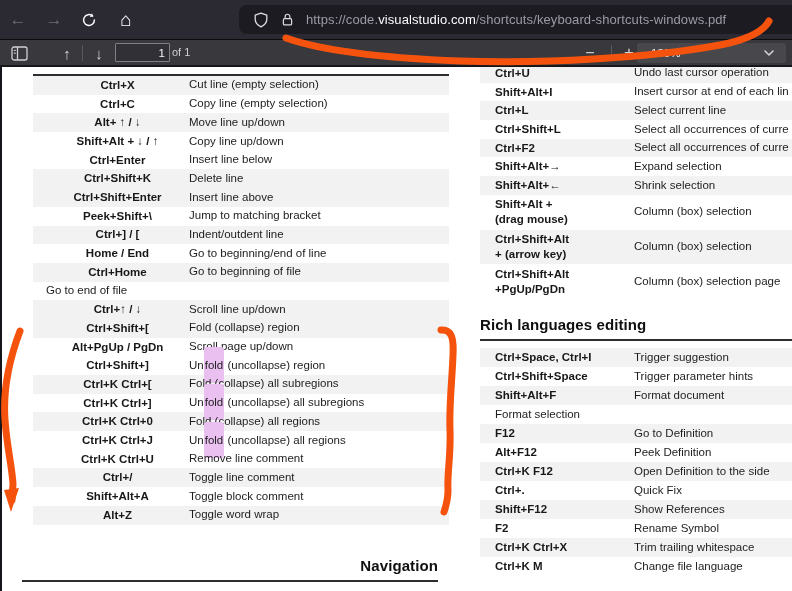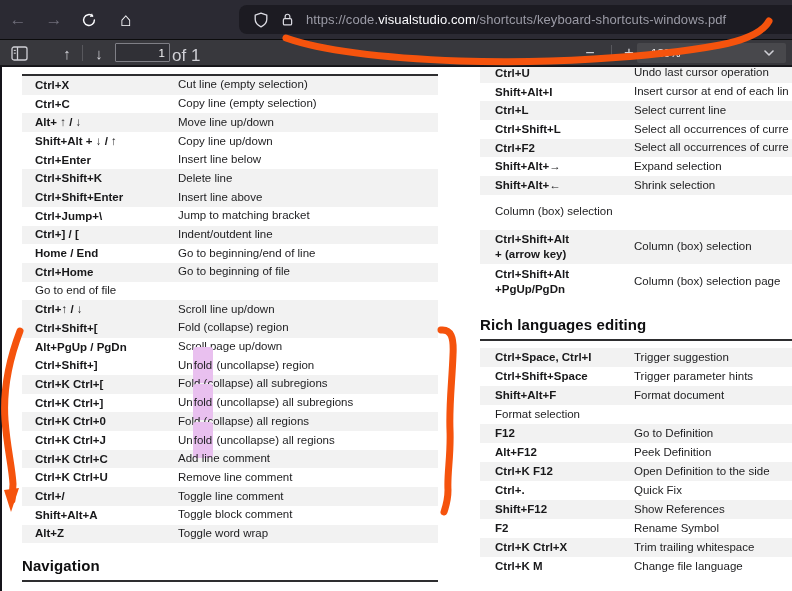"of 1" .of-label { font-size: 17px -> 11px }
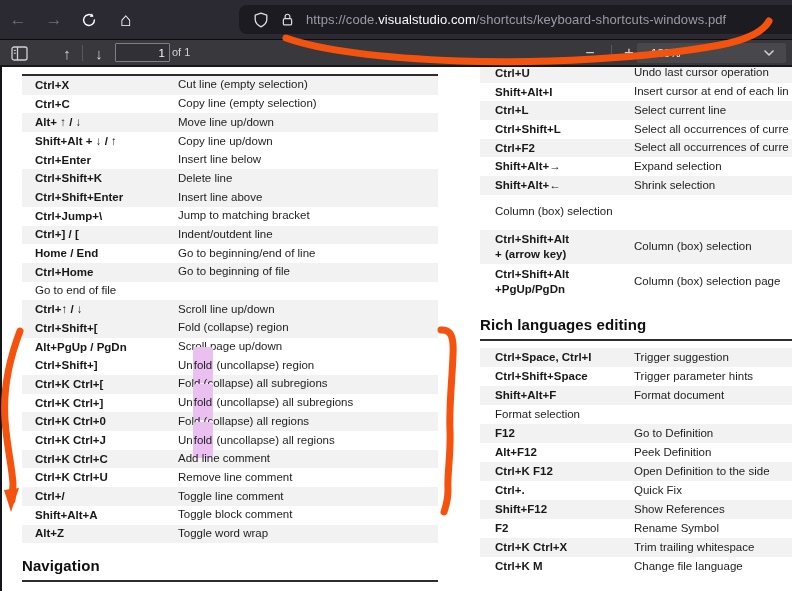"Ctrl+X" .left-table { left: 20px -> 31px; text-align: none -> center }
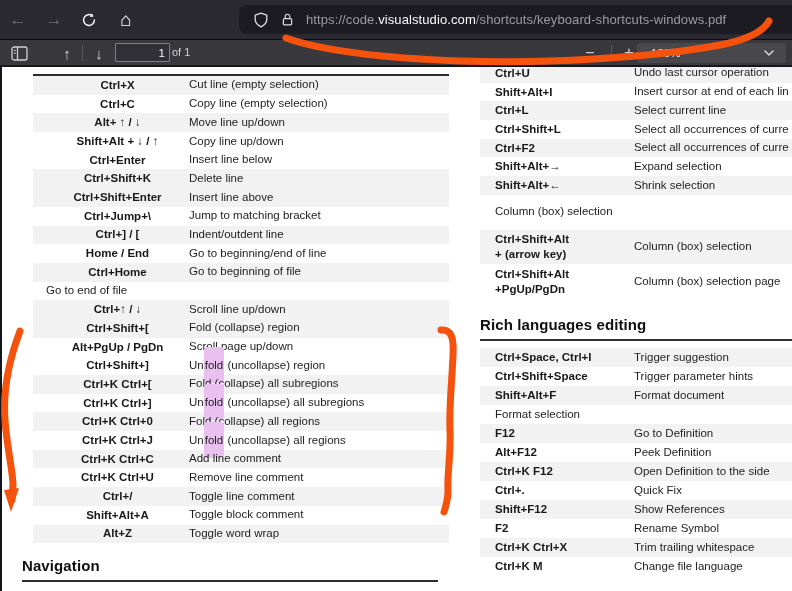"Shift+Alt +" span.key { html: none -> <span>Shift+Alt + (drag mouse)</span> }
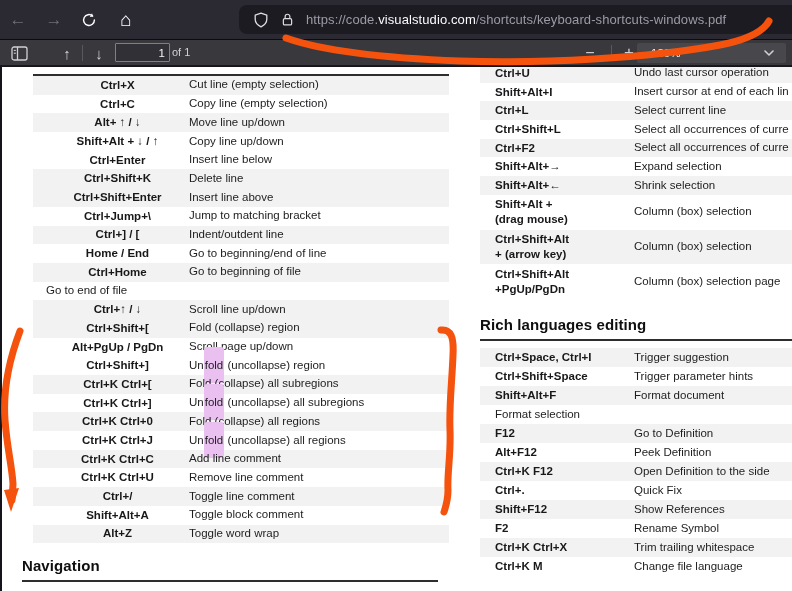"Ctrl+Jump+\" span.key { text: Ctrl+Jump+ -> Peek+Shift+ }
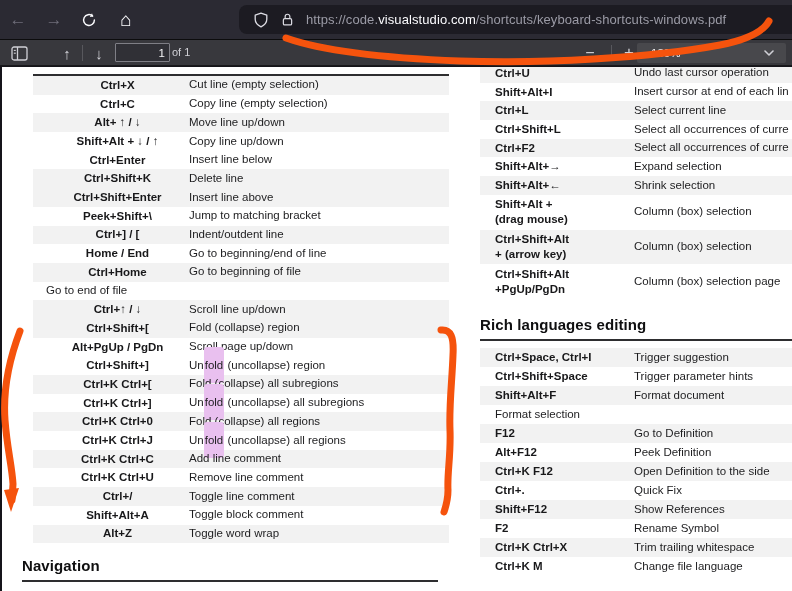"Ctrl+K Ctrl+C" div.row { html: <div> <span>Ctrl+K Ctrl+C</span> <span>Add line comment</span> </div> -> none }
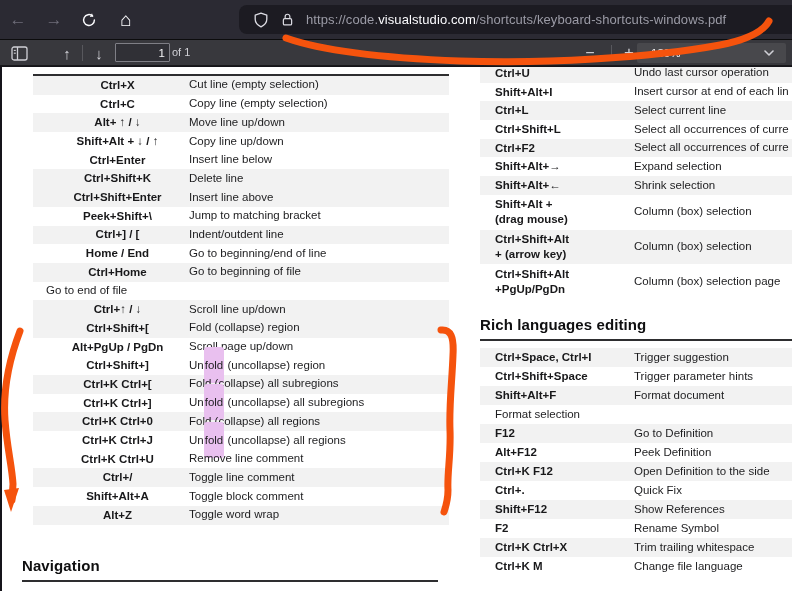"Navigation" .nav-heading { text-align: none -> right }
